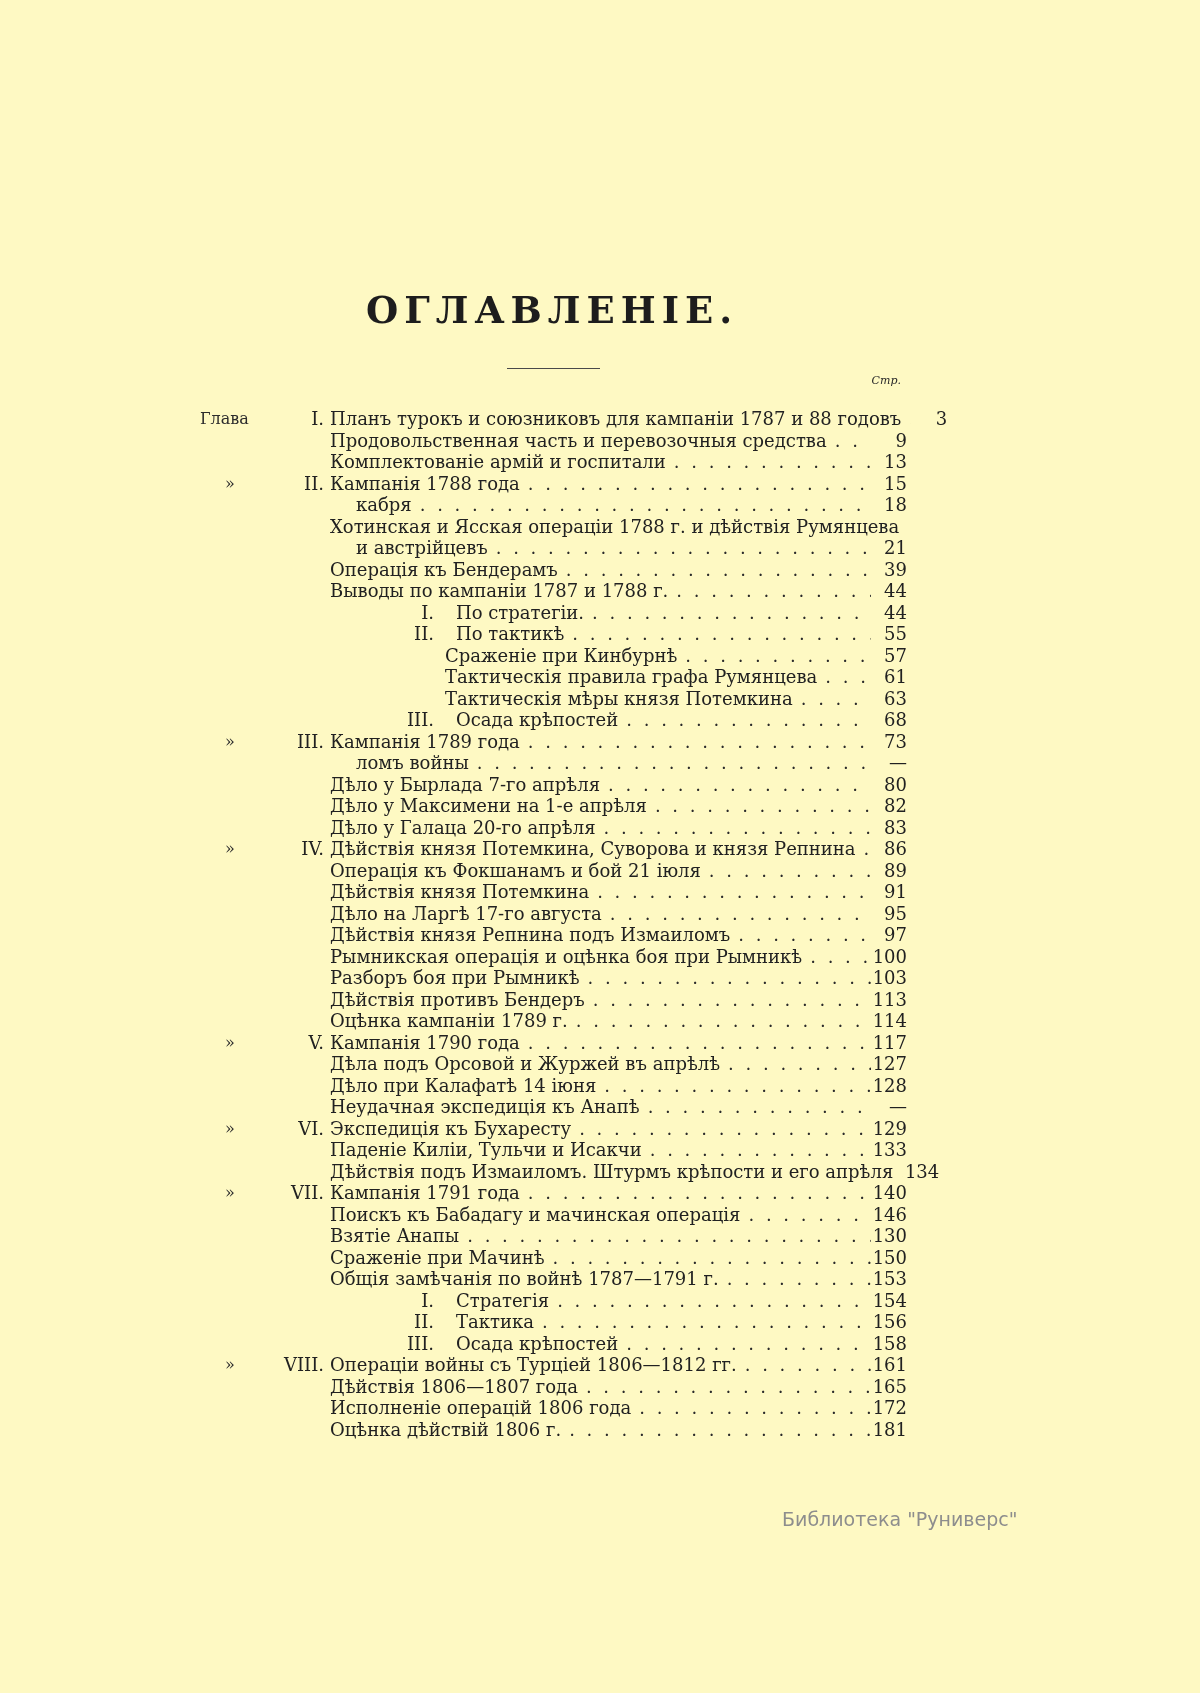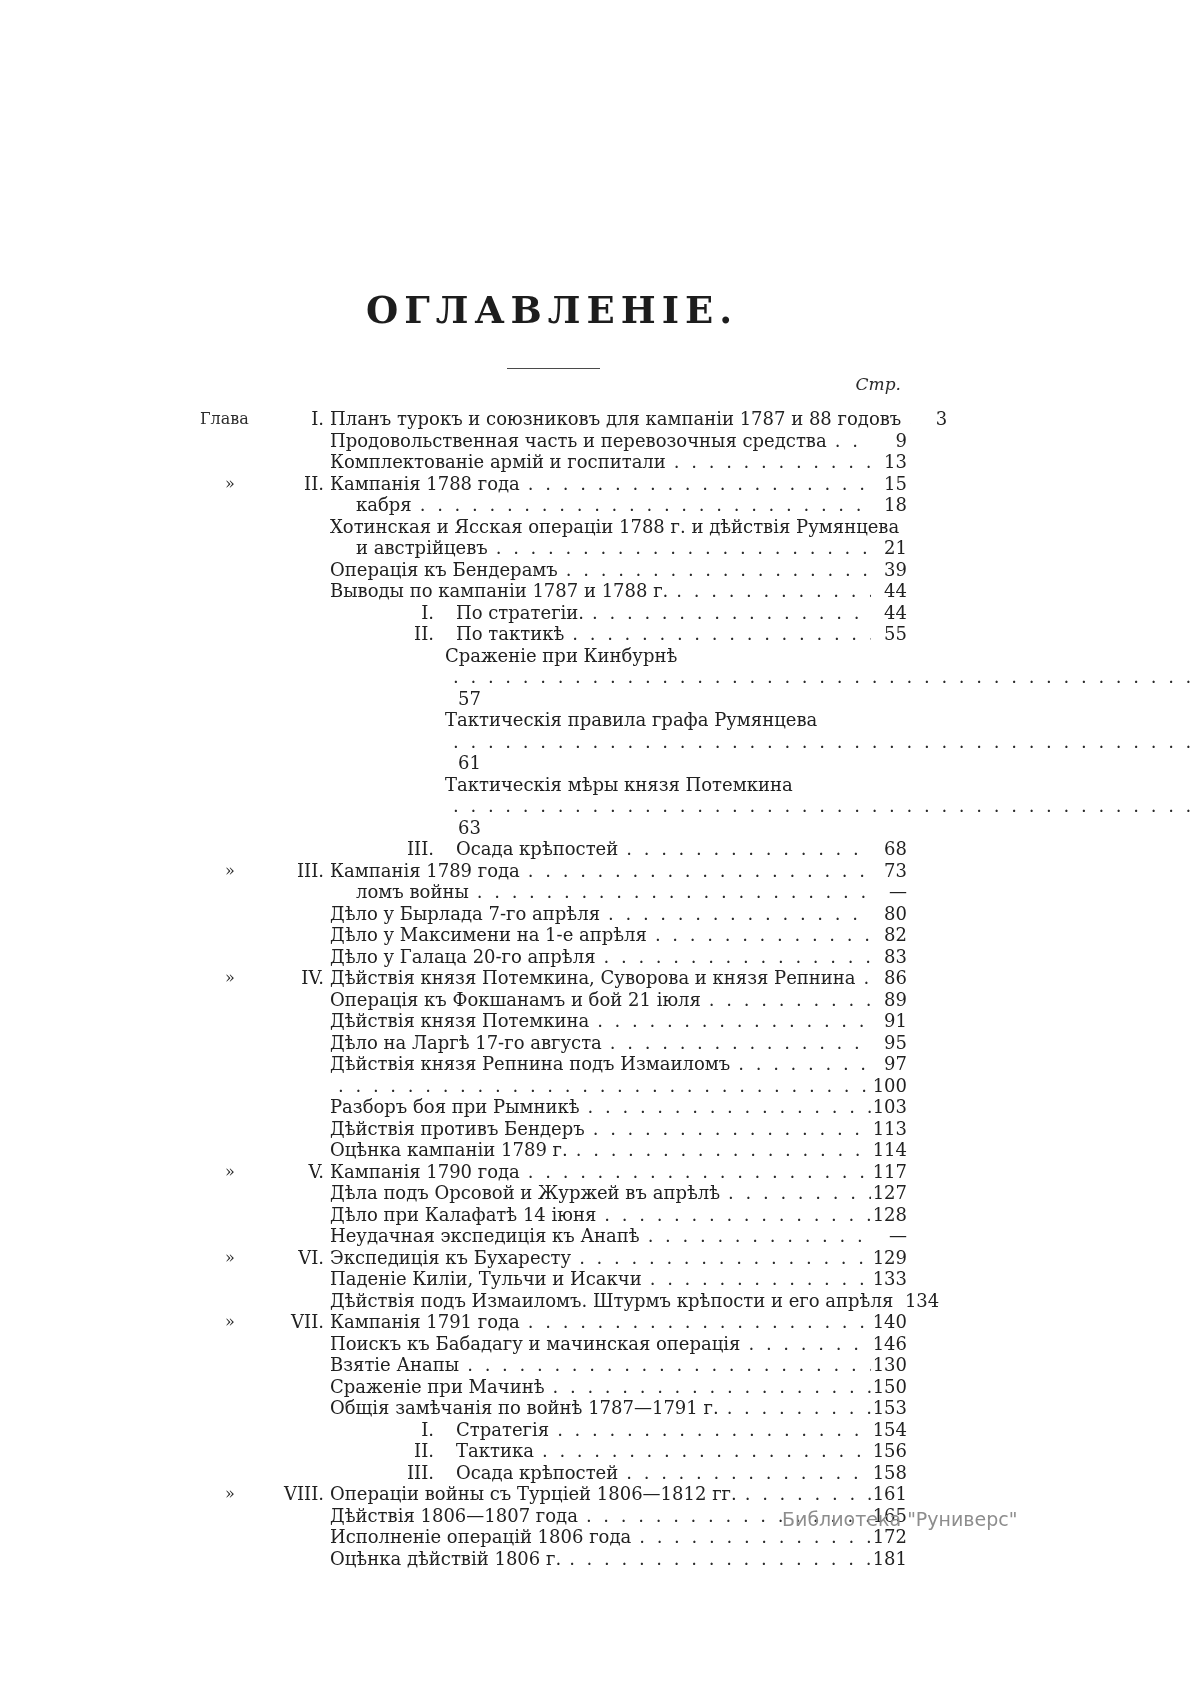"ОГЛАВЛЕНІЕ." .page { background: #ffffff -> #fef9c3 }
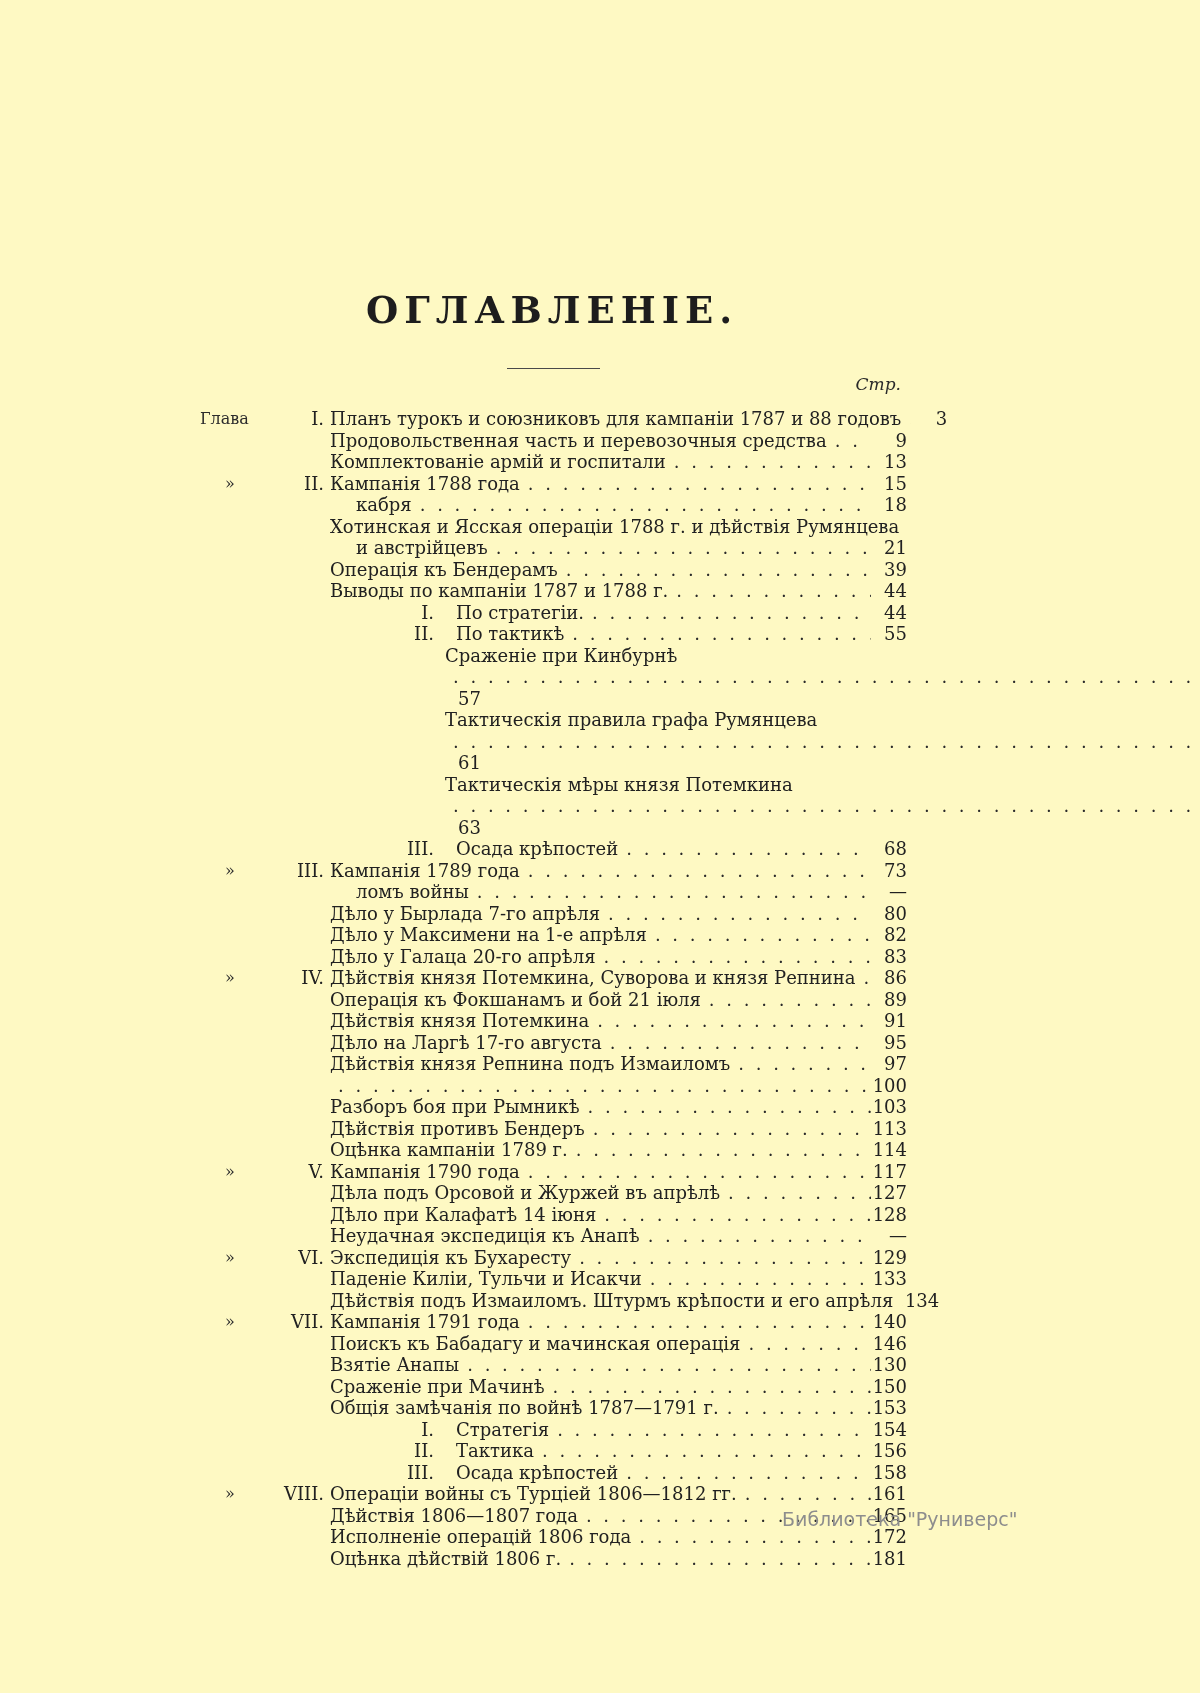"Стр." .col-header { font-size: 17px -> 11px }
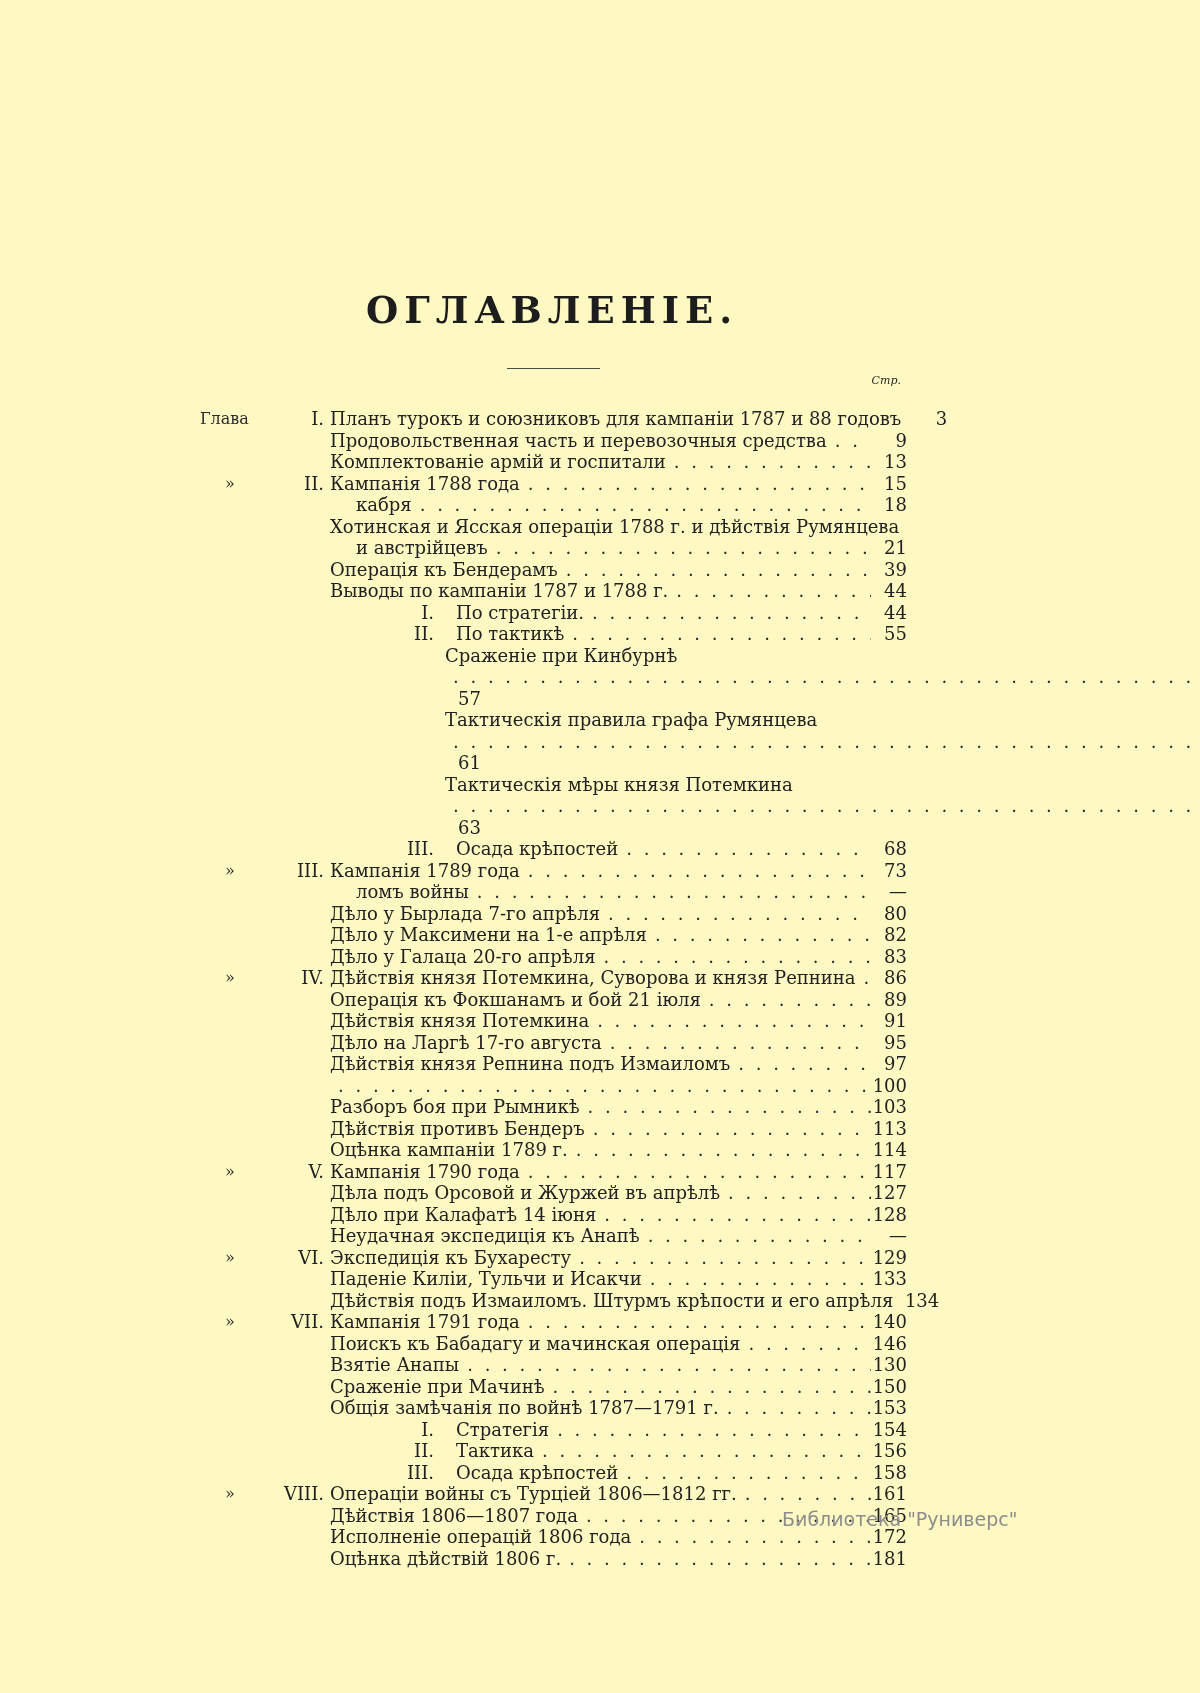"Сраженіе при Кинбурнѣ" .line.lvl2 { flex-direction: column -> none }
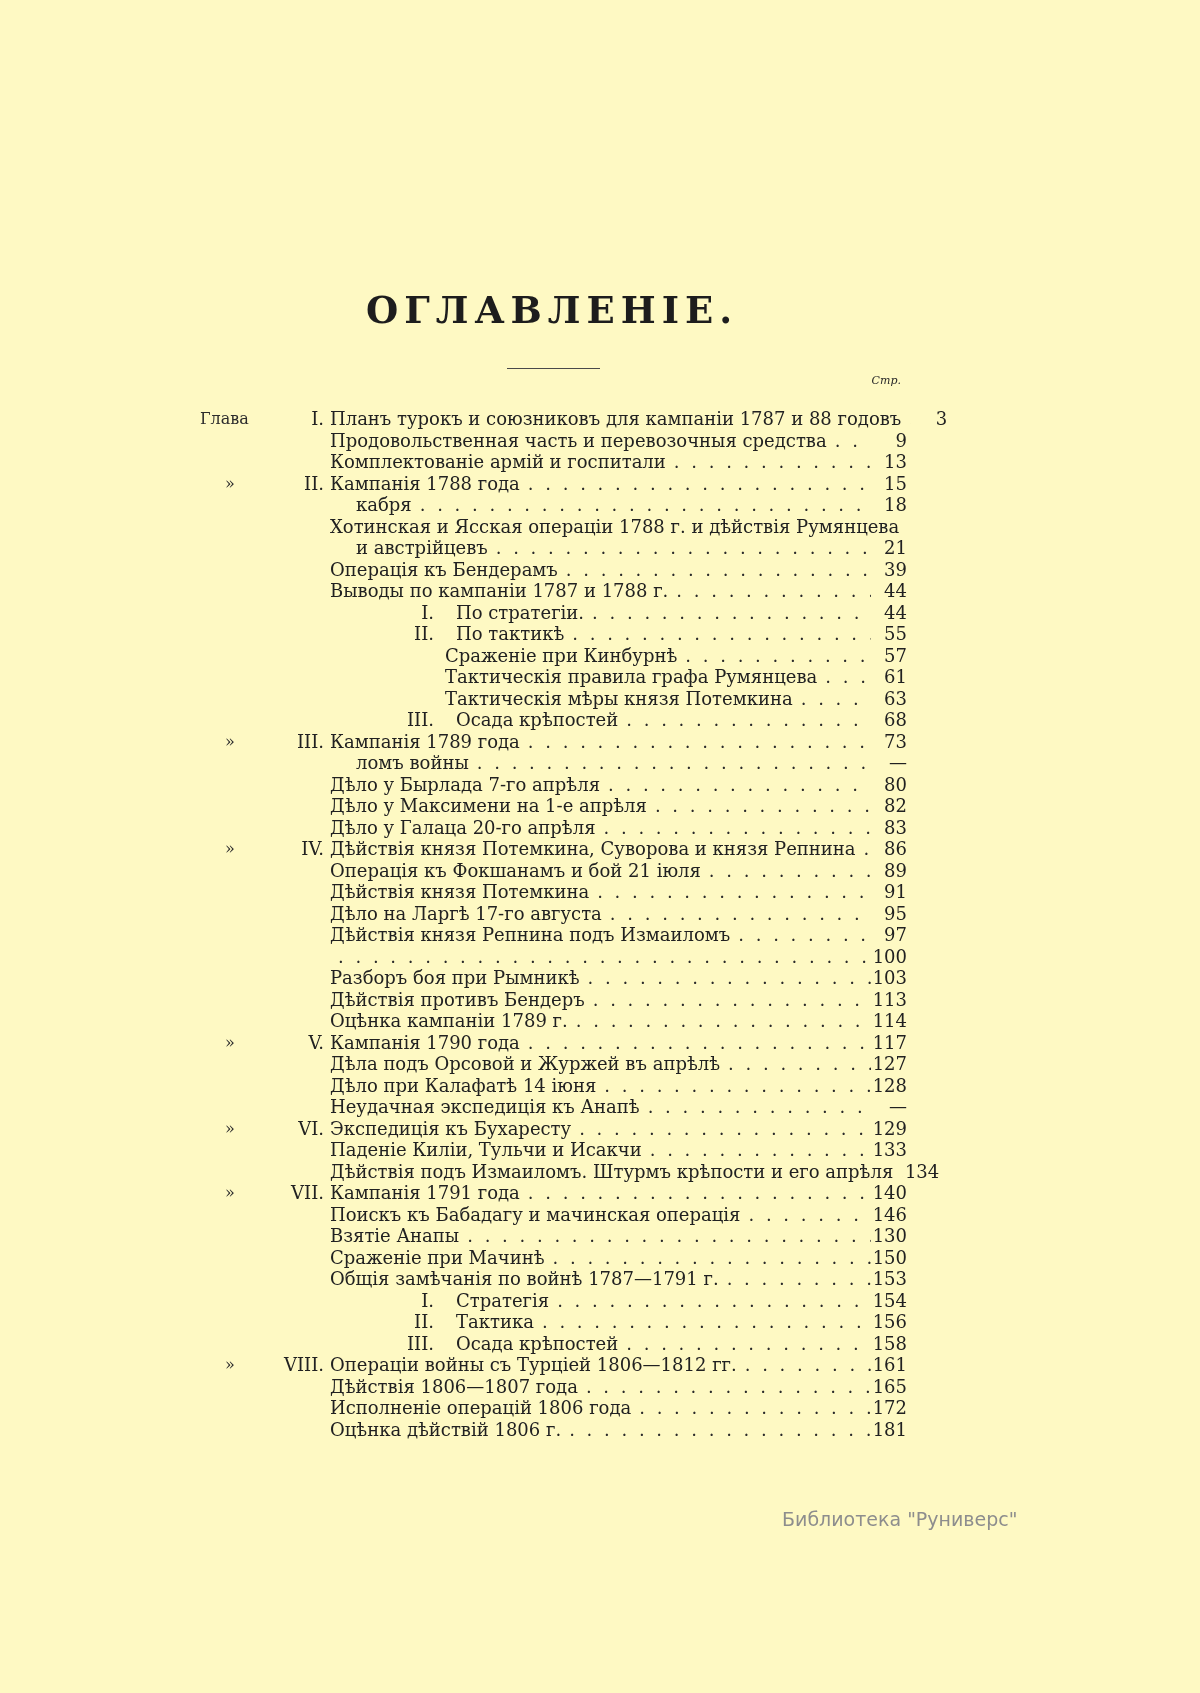"Рымникская операція и оцѣнка боя" span.t { html: none -> <span>Рымникская операція и оцѣнка боя при Рымникѣ</span> }
